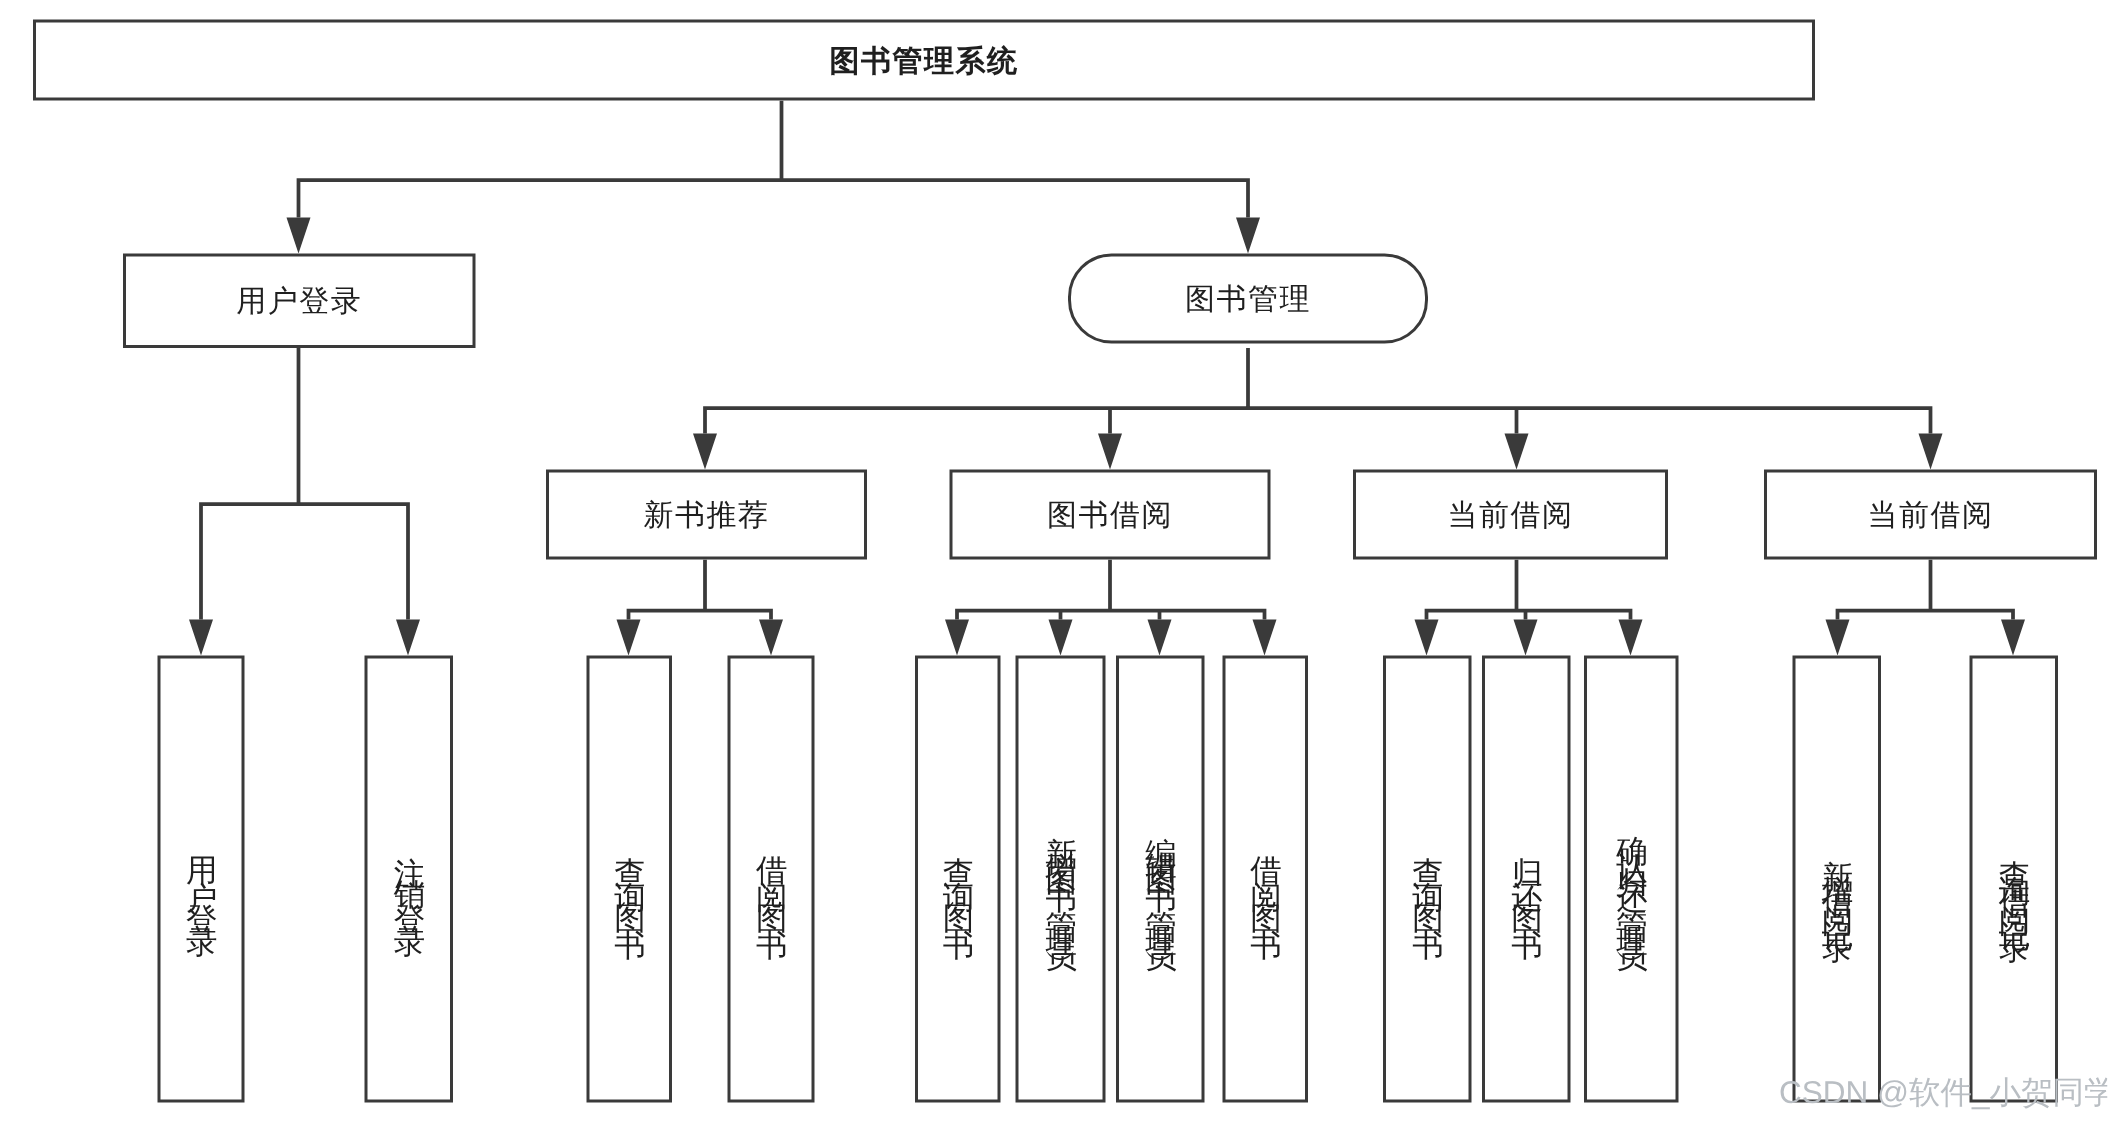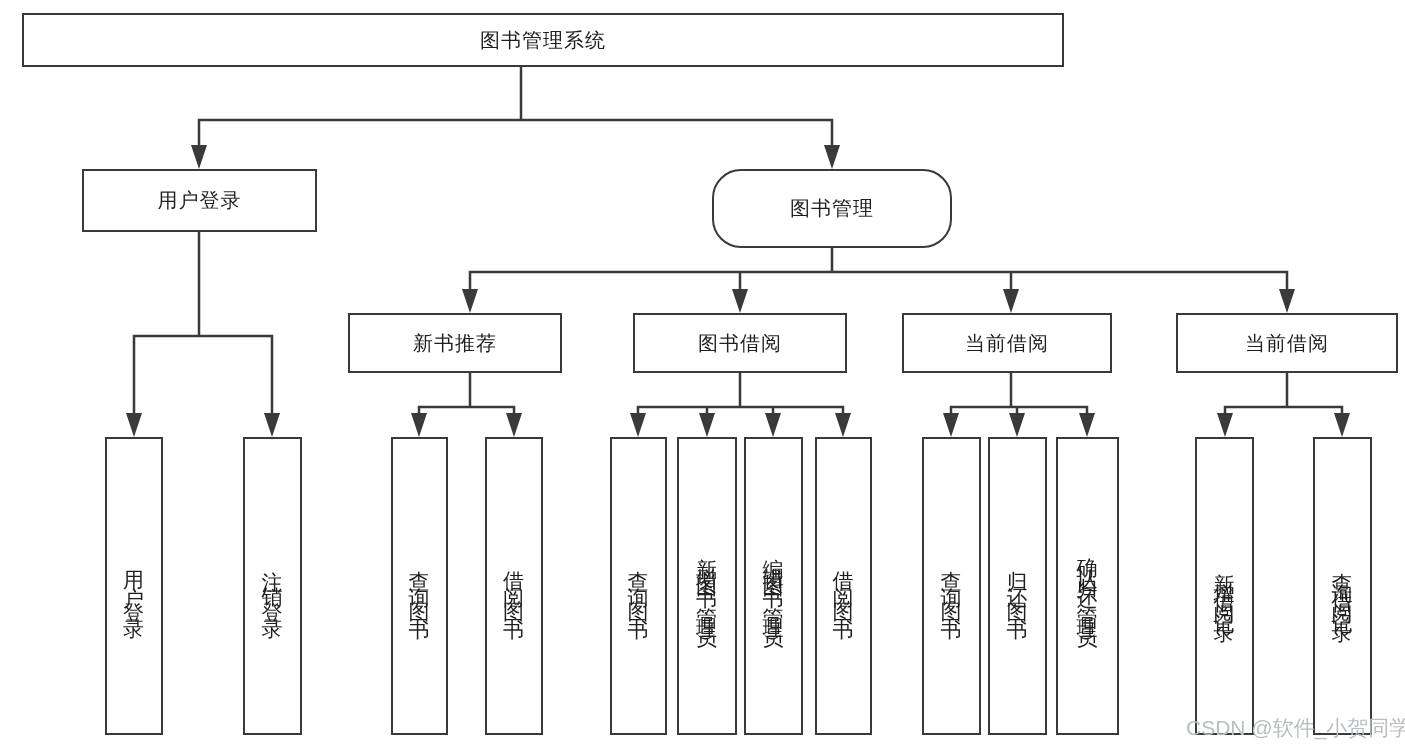"图书管理系统" div.node { font-weight: none -> bold; width: 1042px -> 1188px }
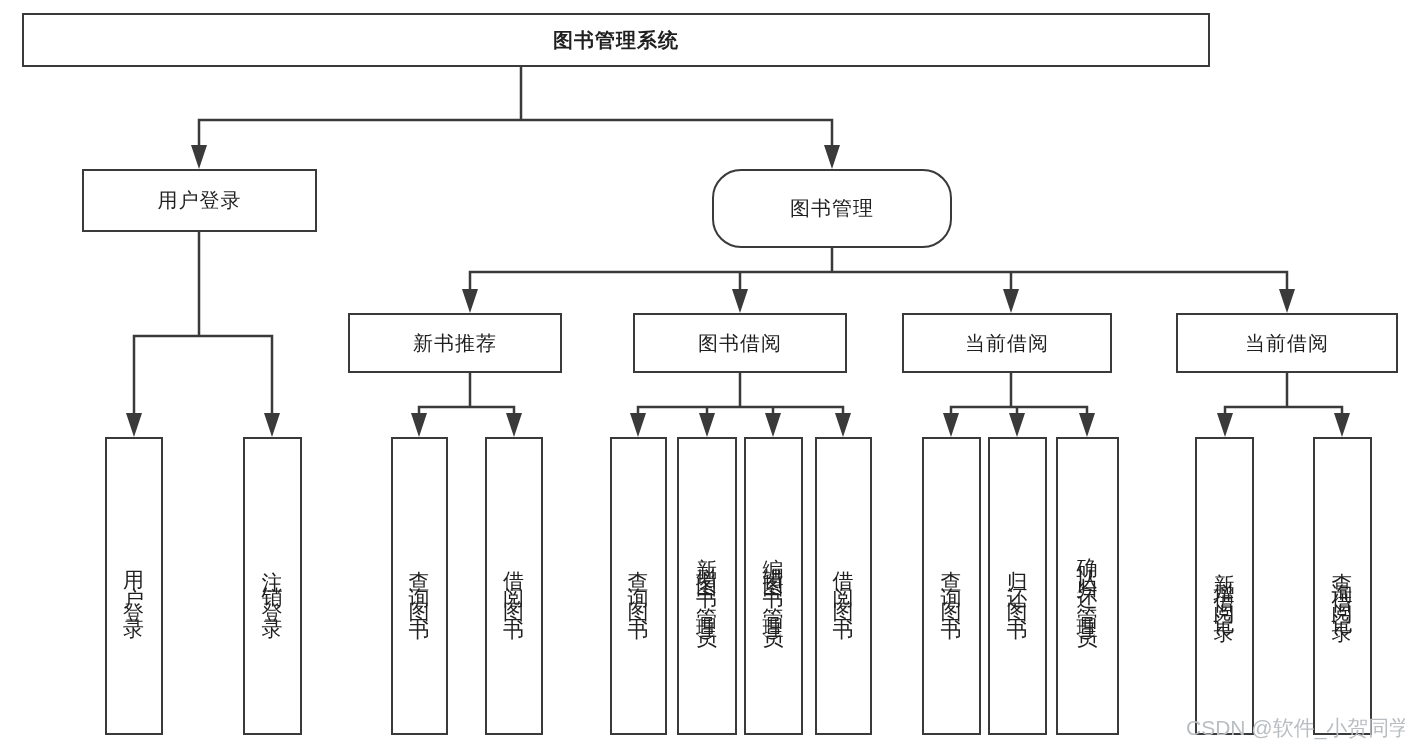"图书管理" div.node { height: 79px -> 60px }
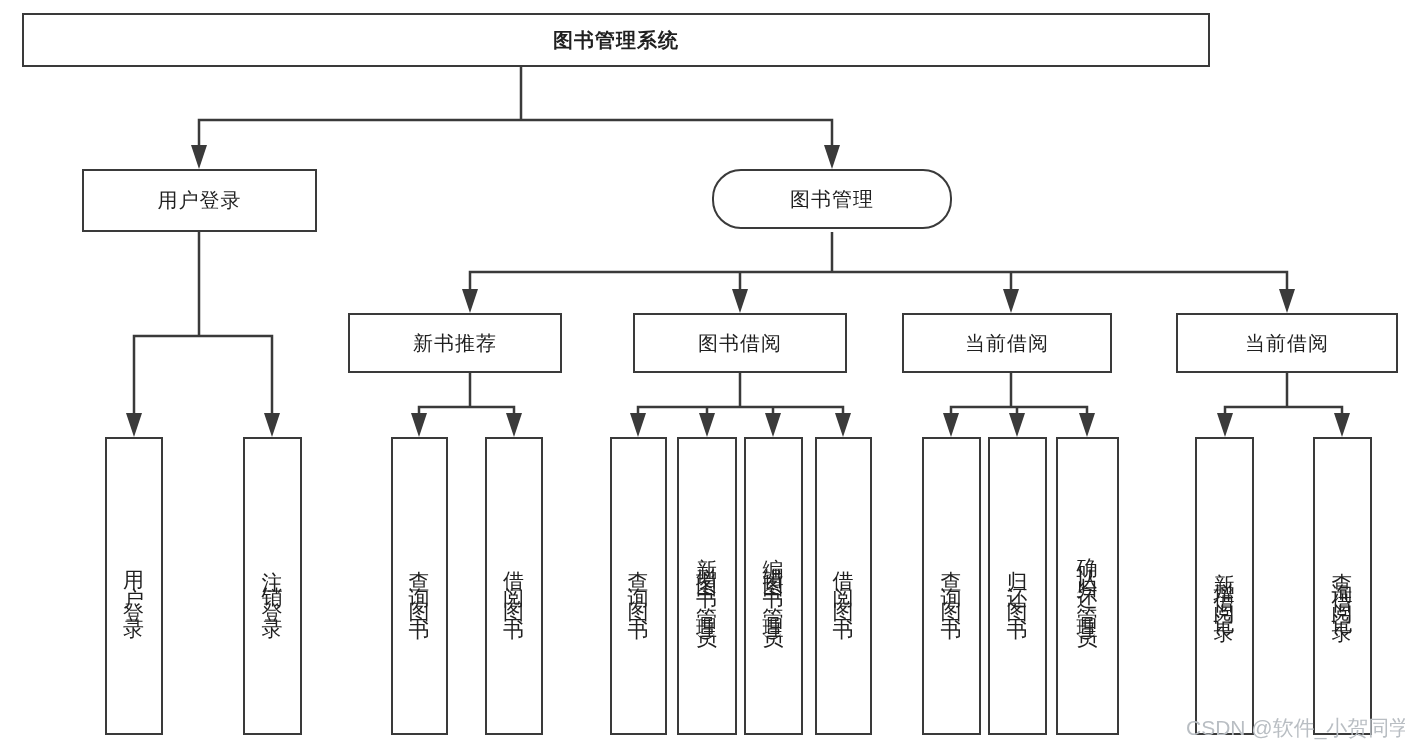"新书推荐" div.node { left: 348px -> 364px }
